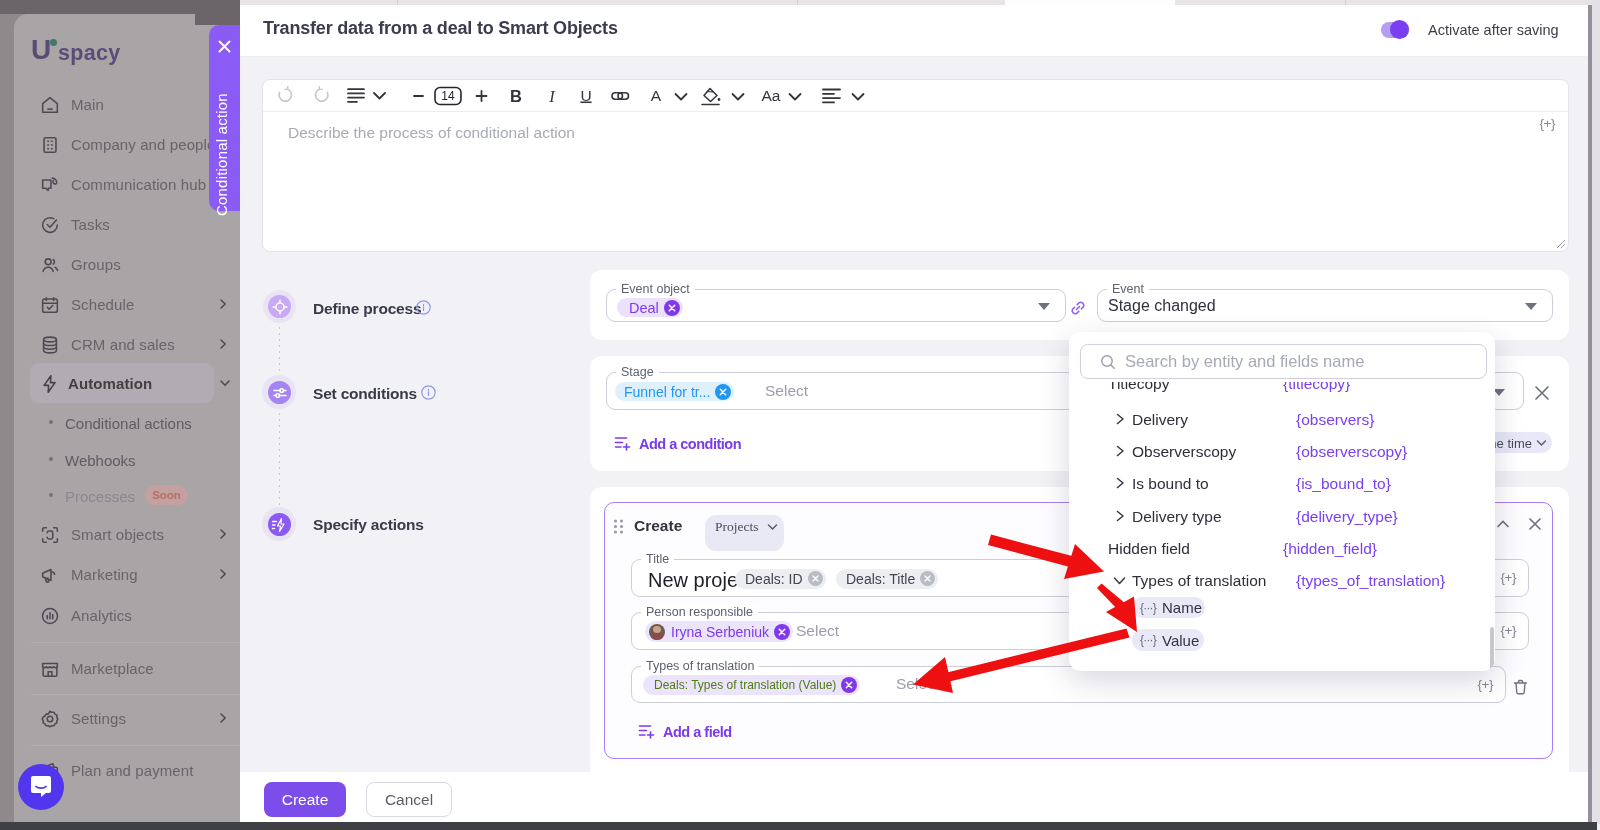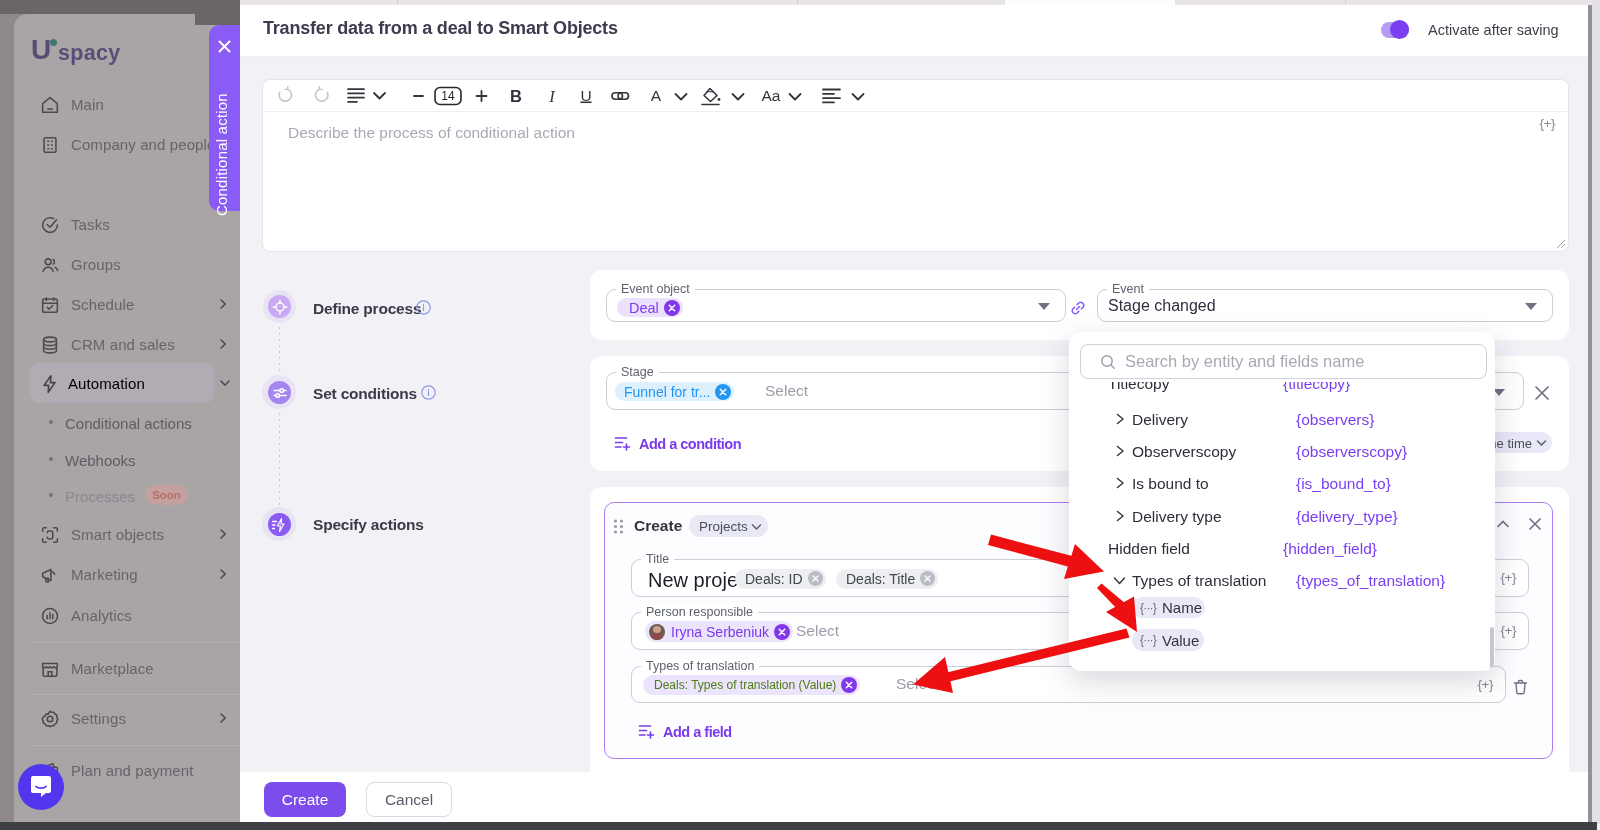"Communication hub" div.mi { html: none -> <div> <svg> <path></path> <path></path> </svg> <span>Communication hub</span> </div> }
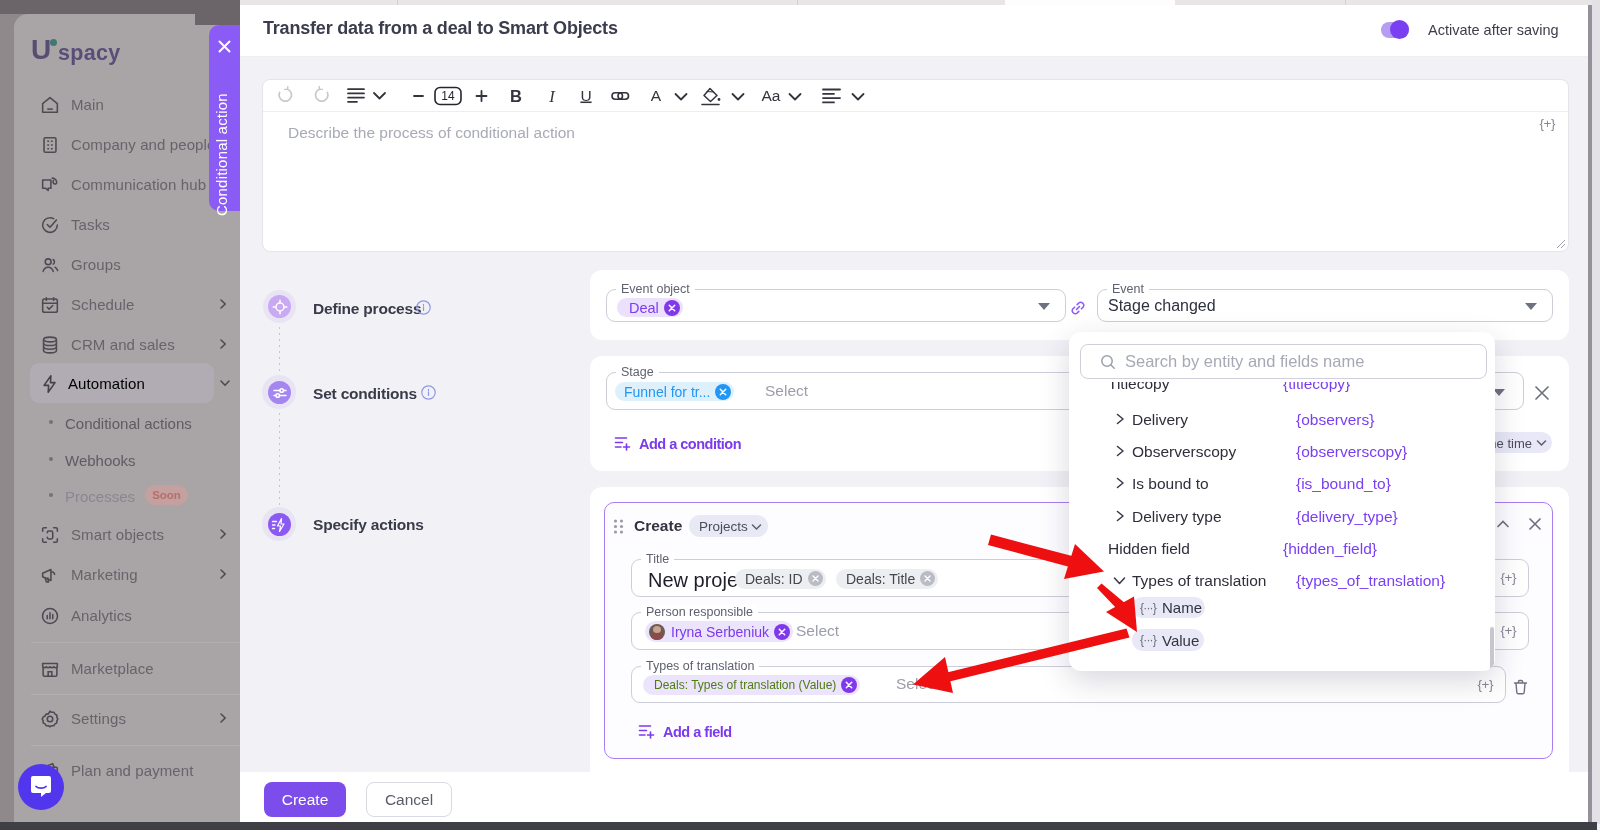"Automation" span.t { color: #000000 -> #404040; font-weight: 400 -> 700 }
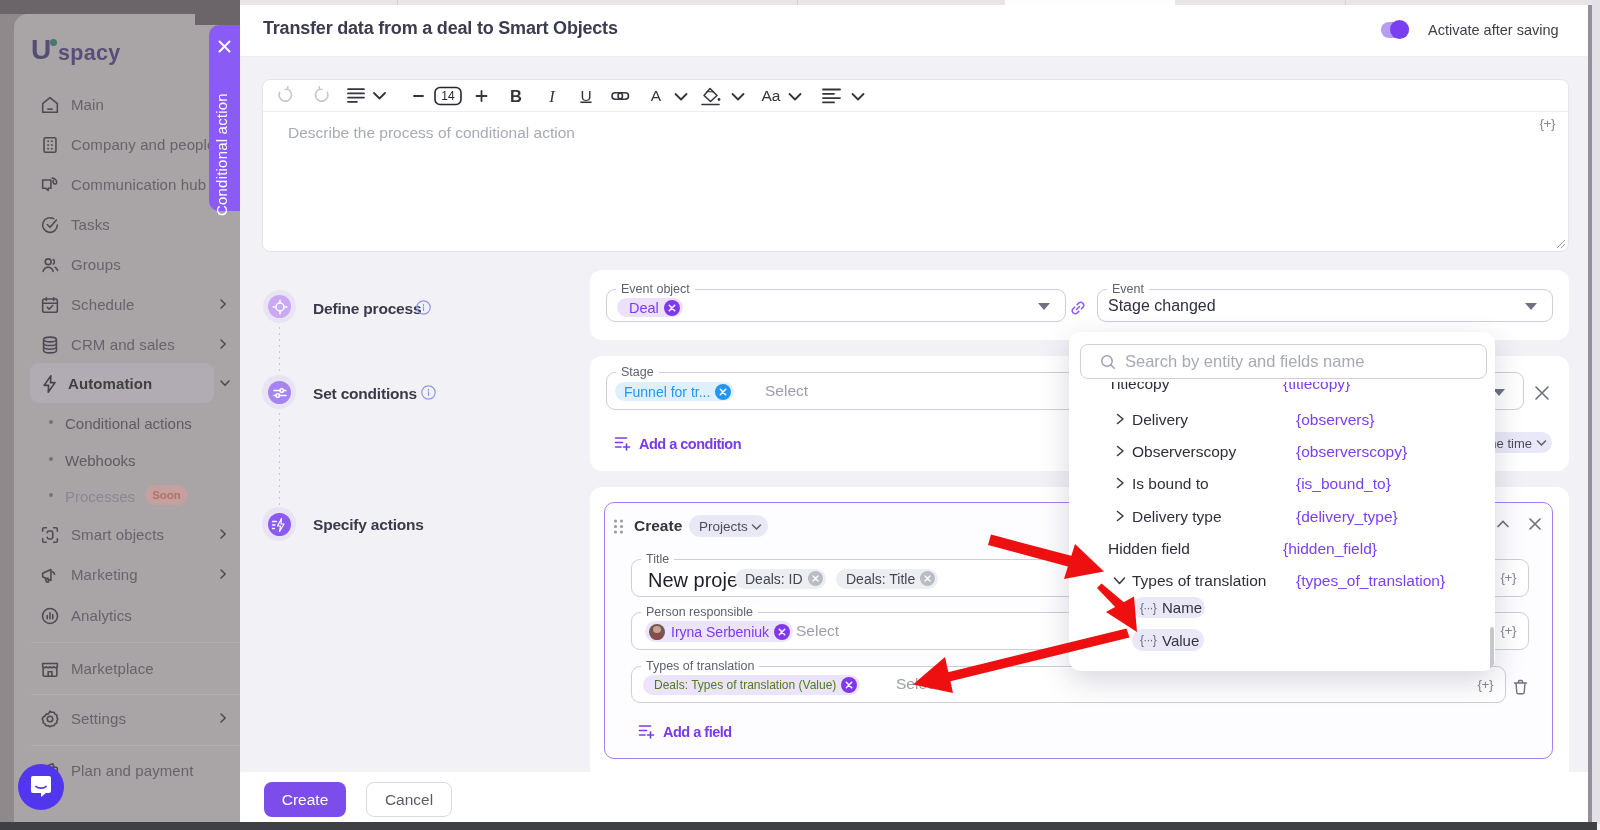"Projects" div.abs { font-family: none -> Liberation Serif, serif; height: 22px -> 36px; left: 84px -> 100px }
